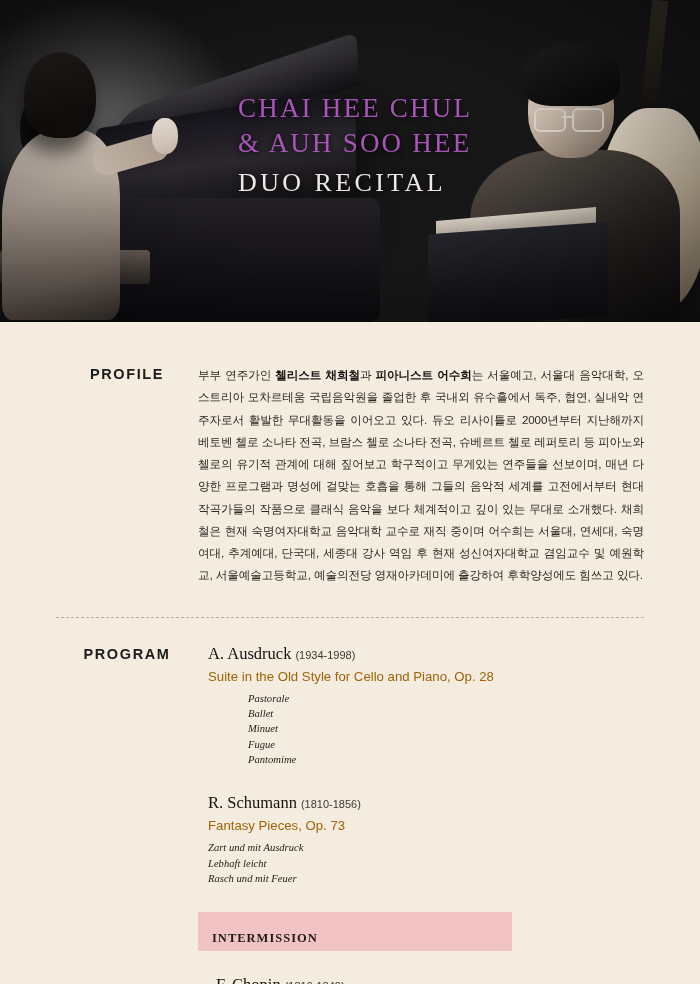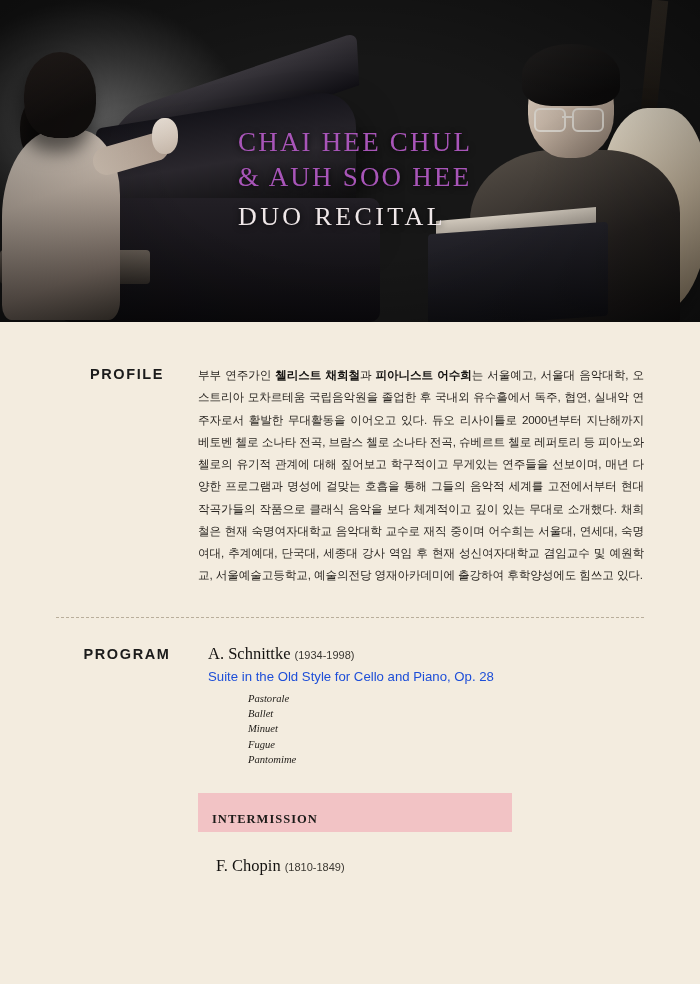"CHAI HEE CHUL" .hero-title { top: 125px -> 91px }
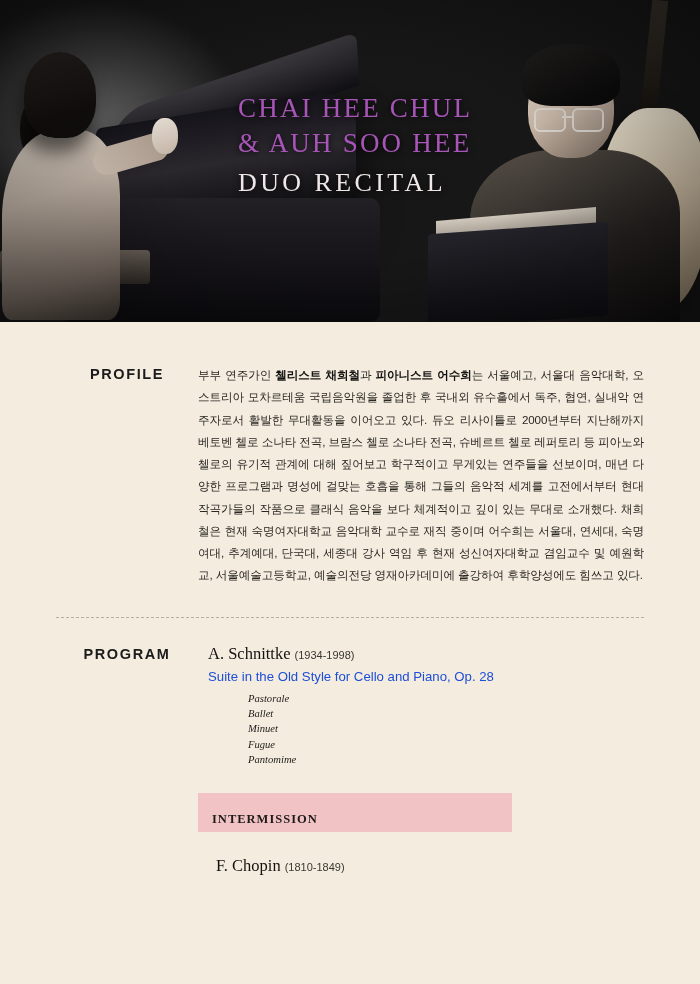"A. Schnittke" span.composer { text: Schnittke -> Ausdruck }
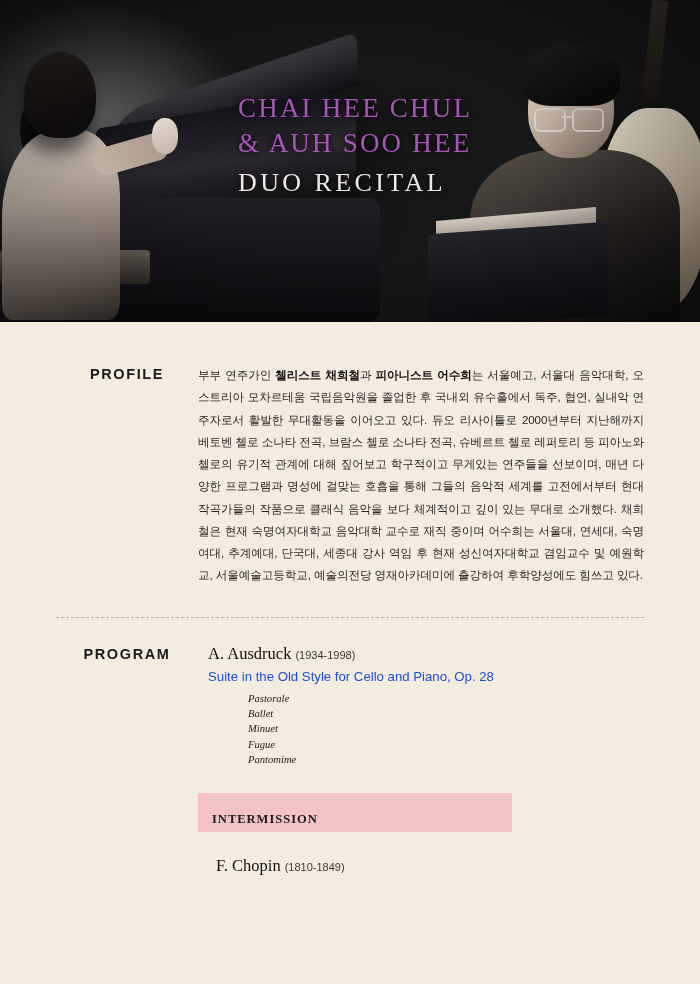"Suite in the Old Style" .work { color: #1d4ed8 -> #a16207 }
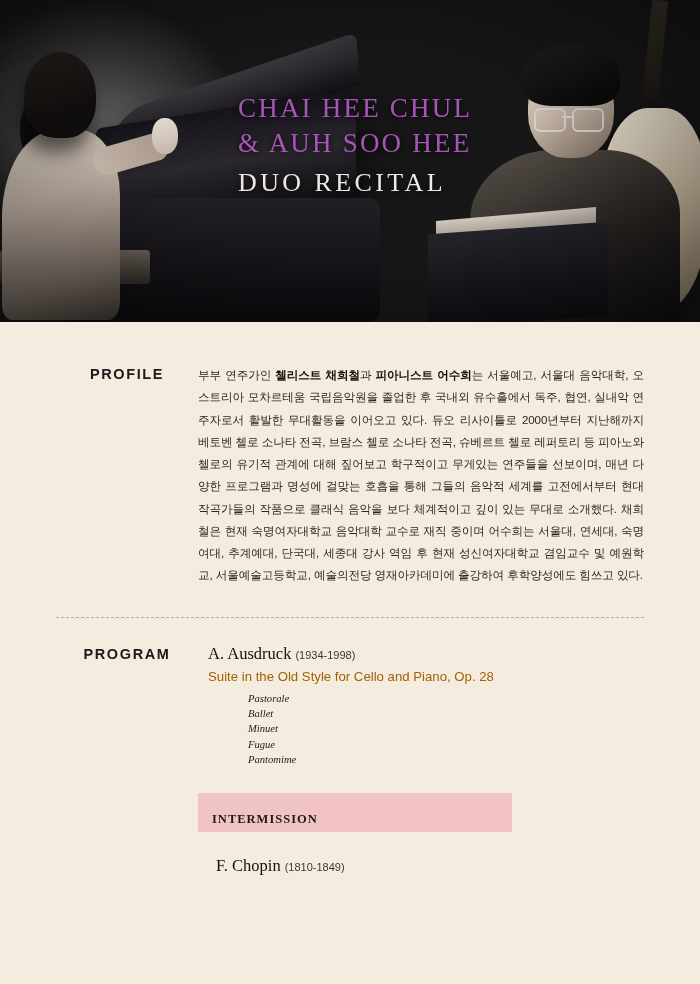"R. Schumann (1810-1856)" div.piece { html: none -> <div> <div> <span>R. Schumann</span><span>(1810-1856)</span> </div> <div>Fantasy Pieces, Op. 73</div> <div>Zart und mit Ausdruck Lebhaft leicht Rasch und mit Feuer</div> </div> }
